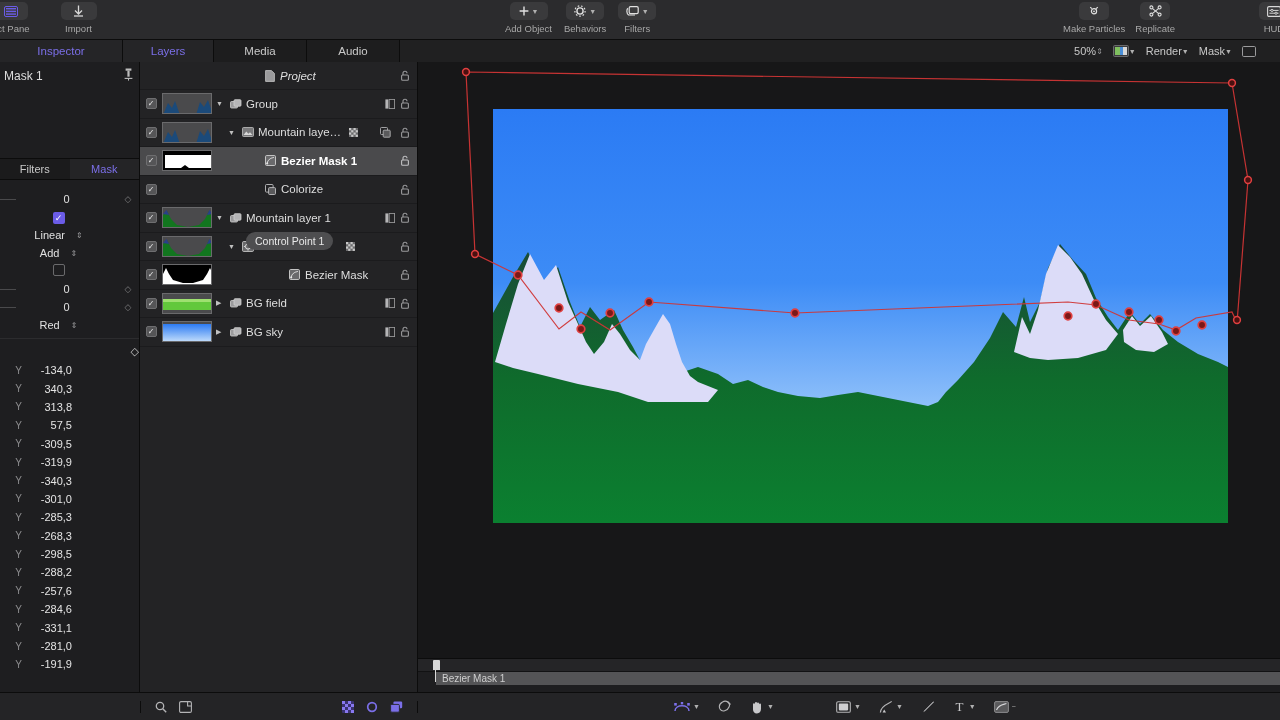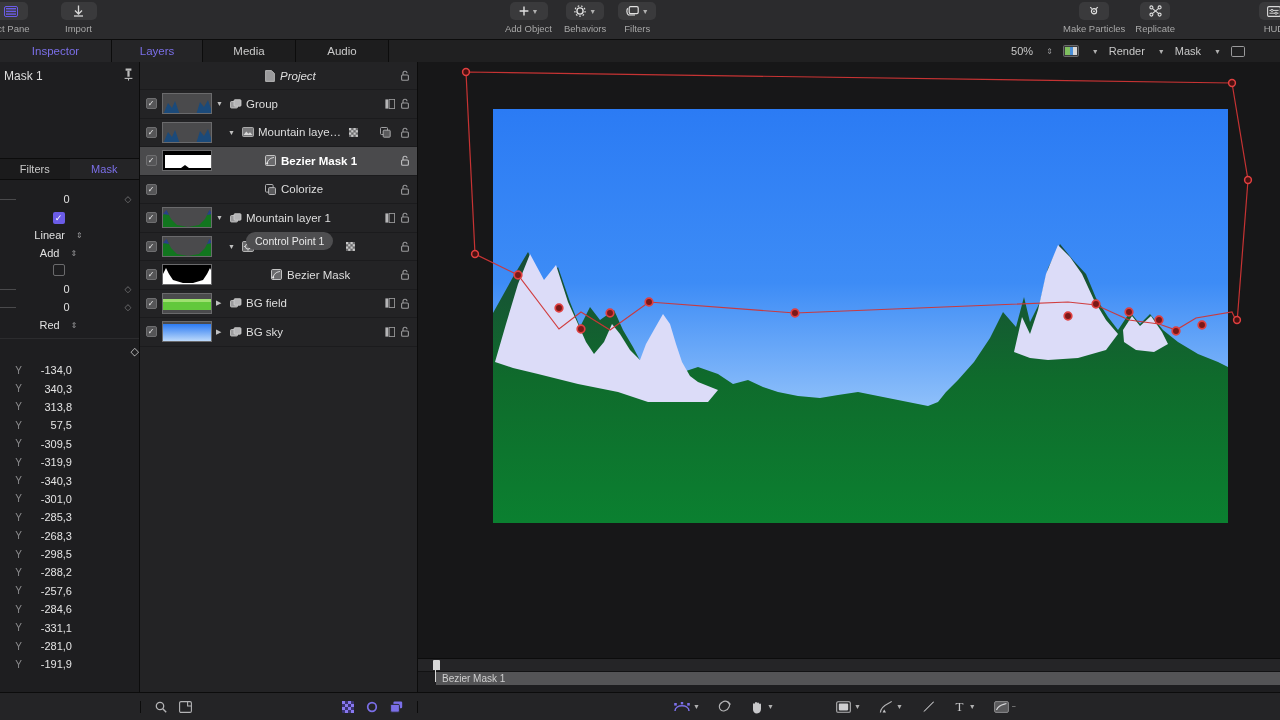"Inspector" .tabstrip .left-tab { width: 112px -> 123px }
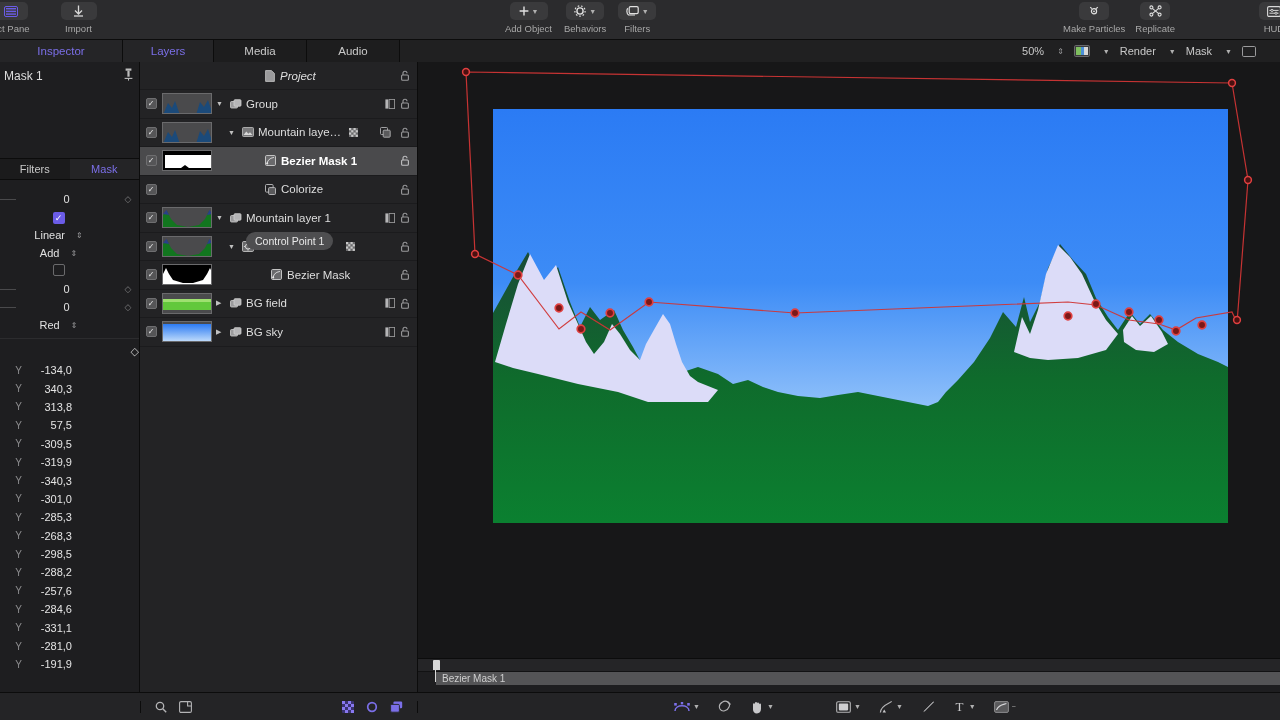"50%" .vctrl { gap: 13px -> 0 }
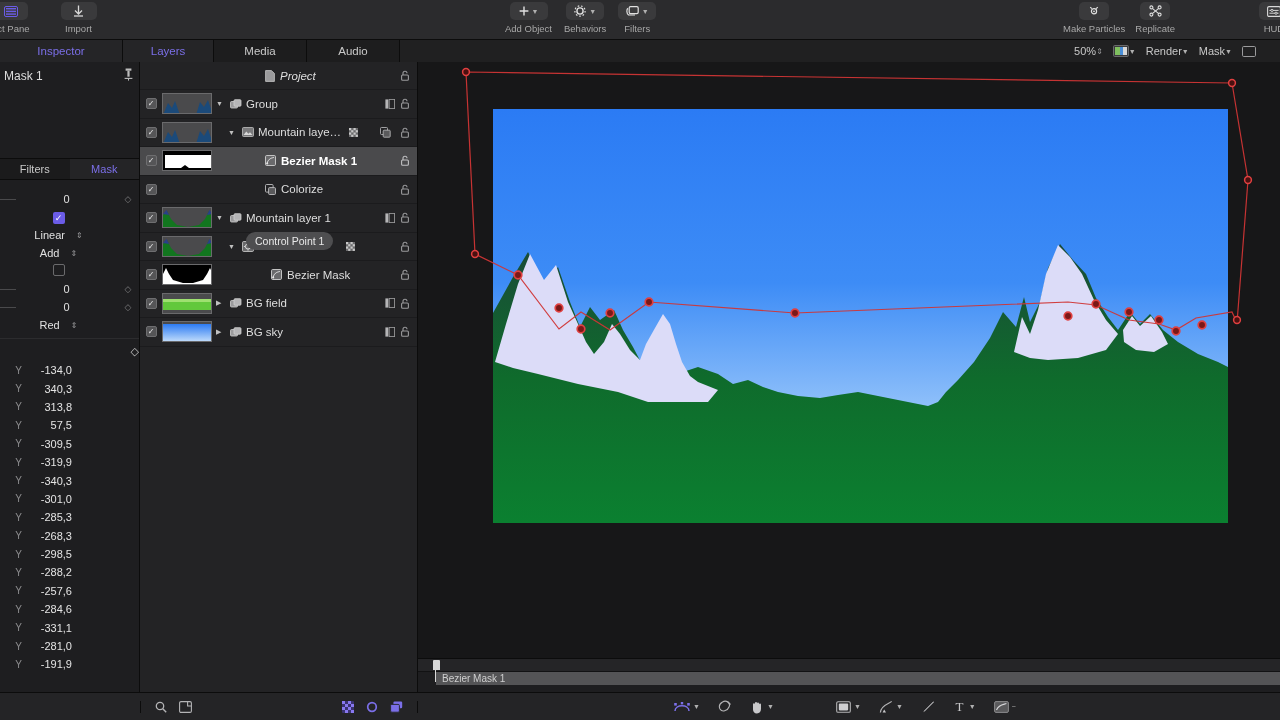"Bezier Mask" div.lname { padding-left: 58px -> 76px }
